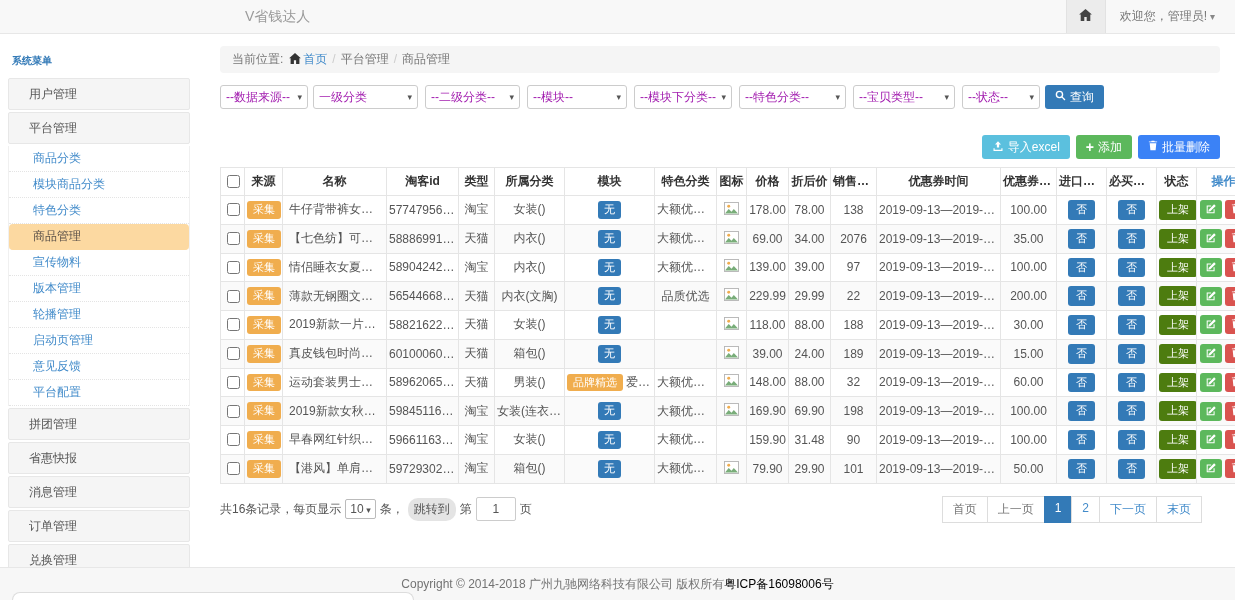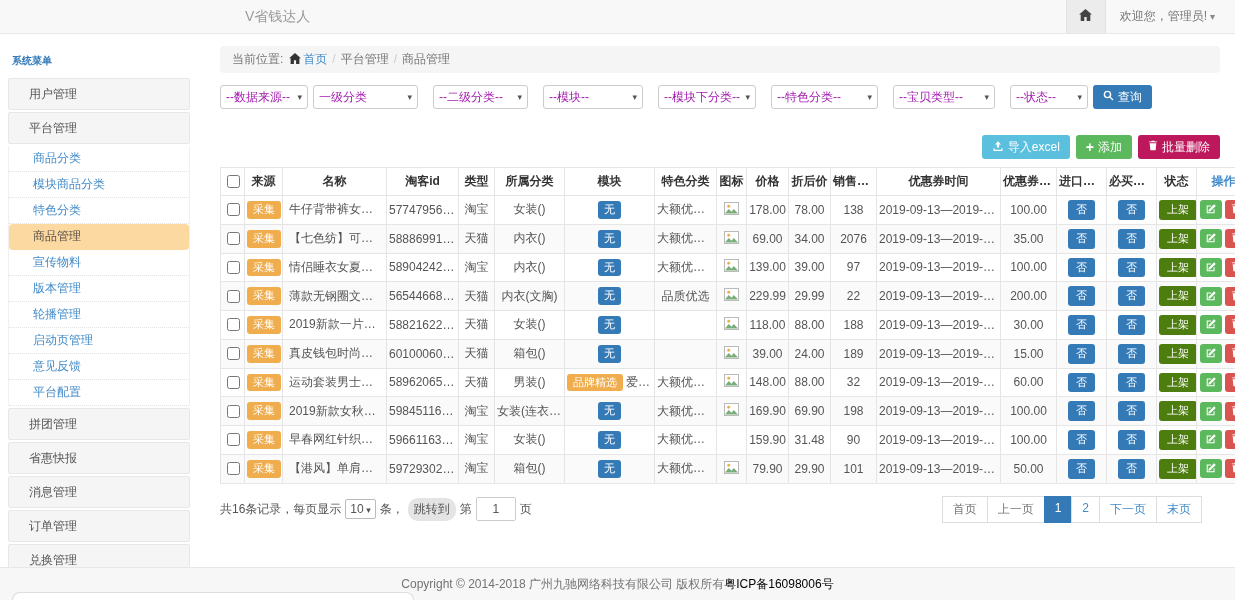"一级分类" span { gap: 15px -> 7px }
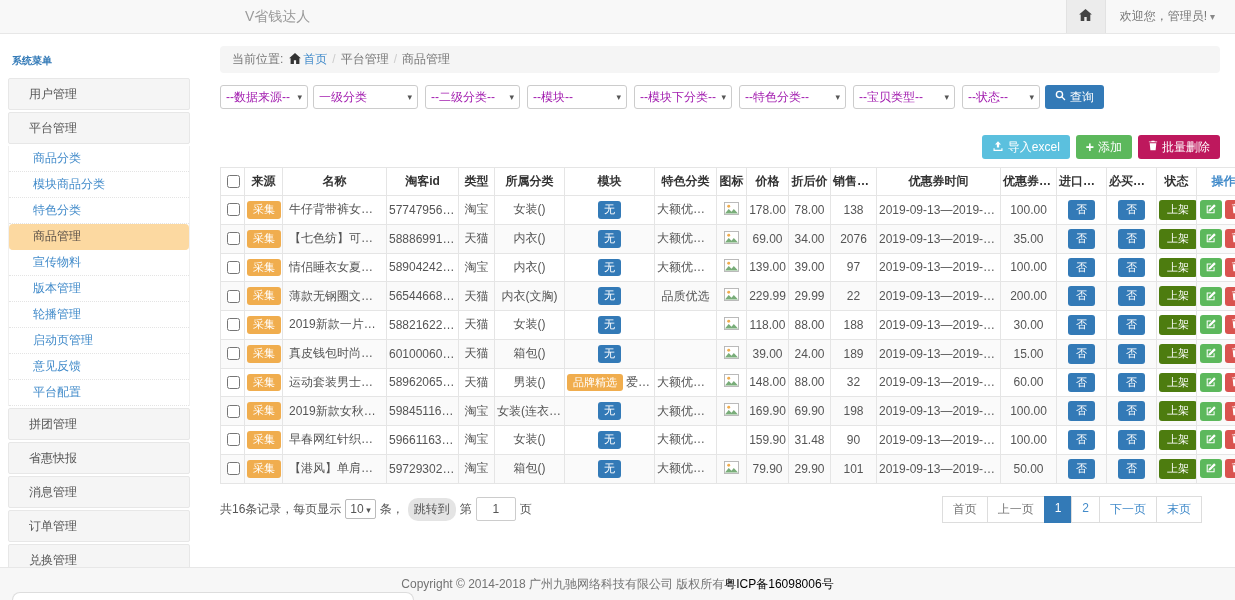"批量删除" .btn-danger-soft { background: #be185d -> #3b82f6 }
